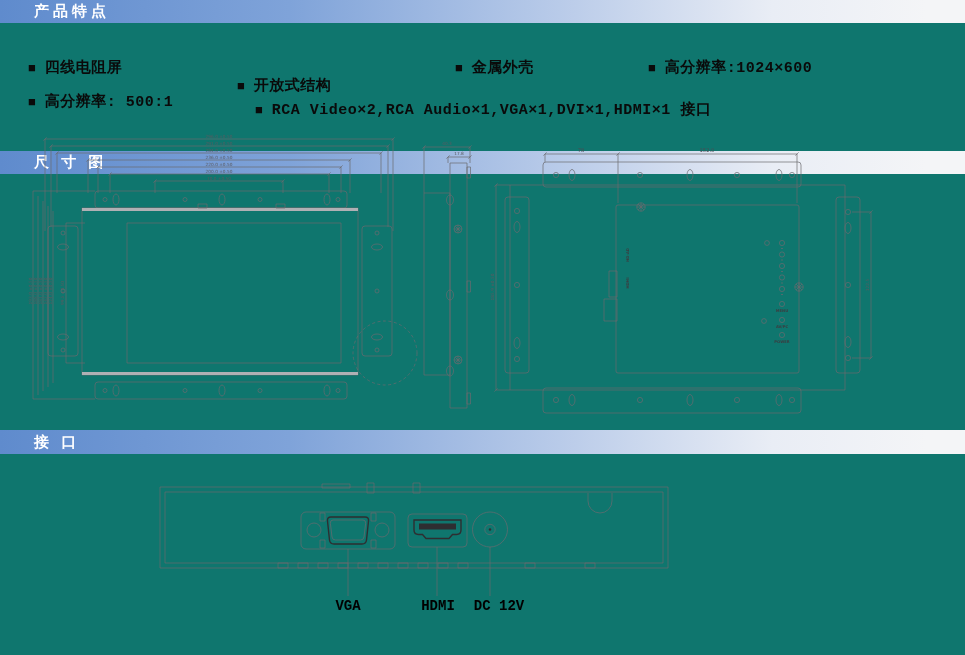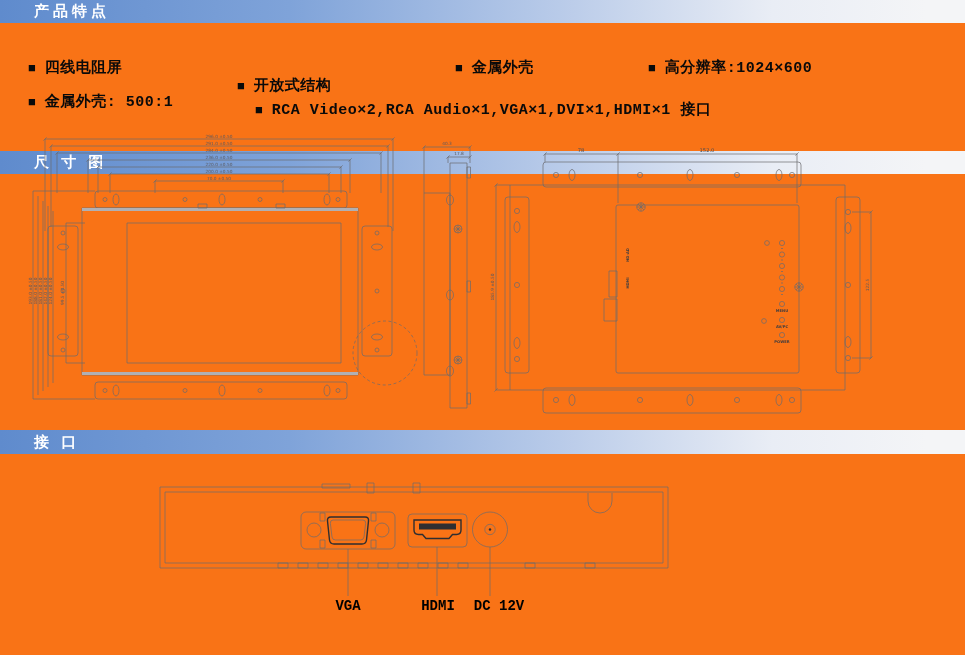"产品特点" .page { background: #f97316 -> #0f766e }
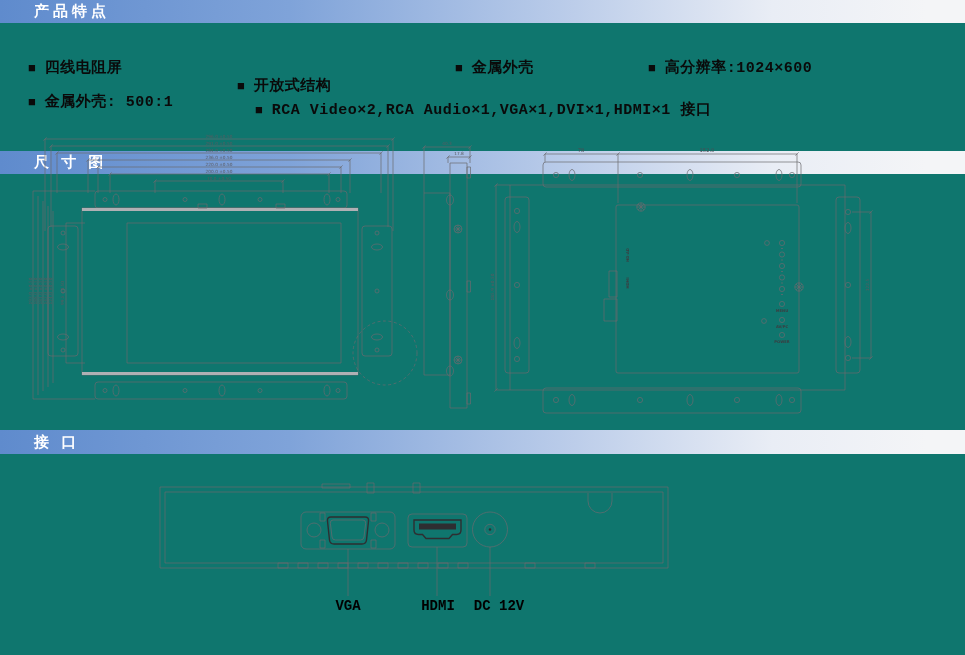"金属外壳: 500:1" span { text: 金属外壳 -> 高分辨率 }
